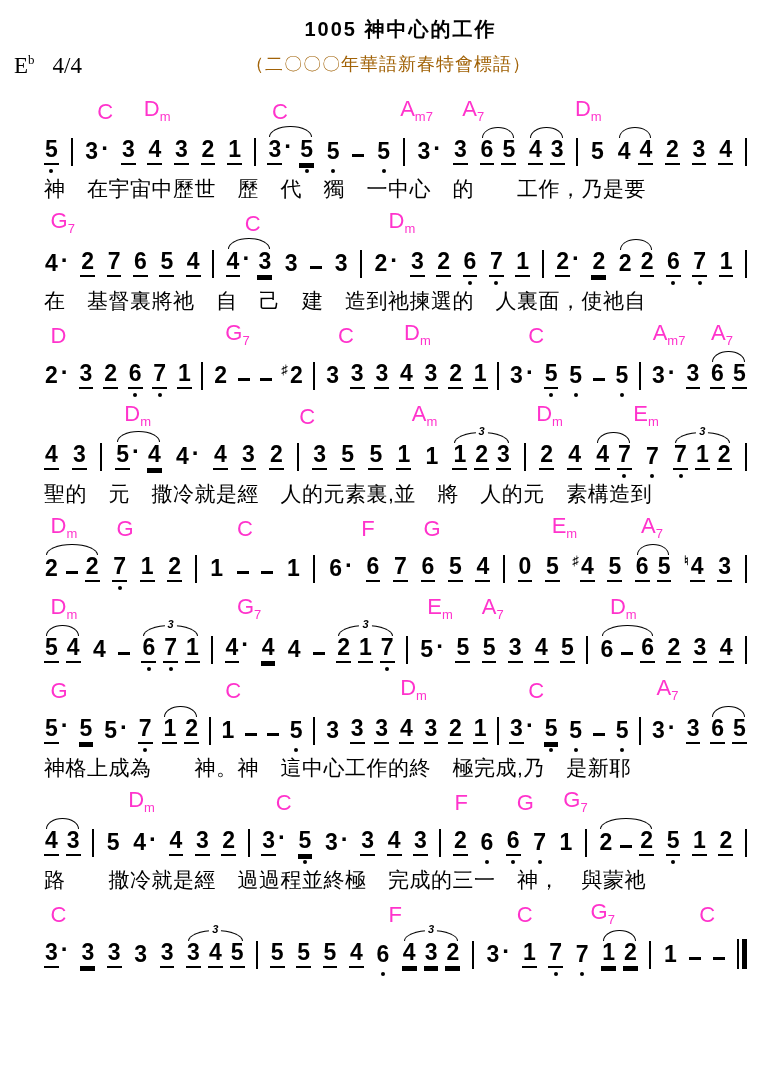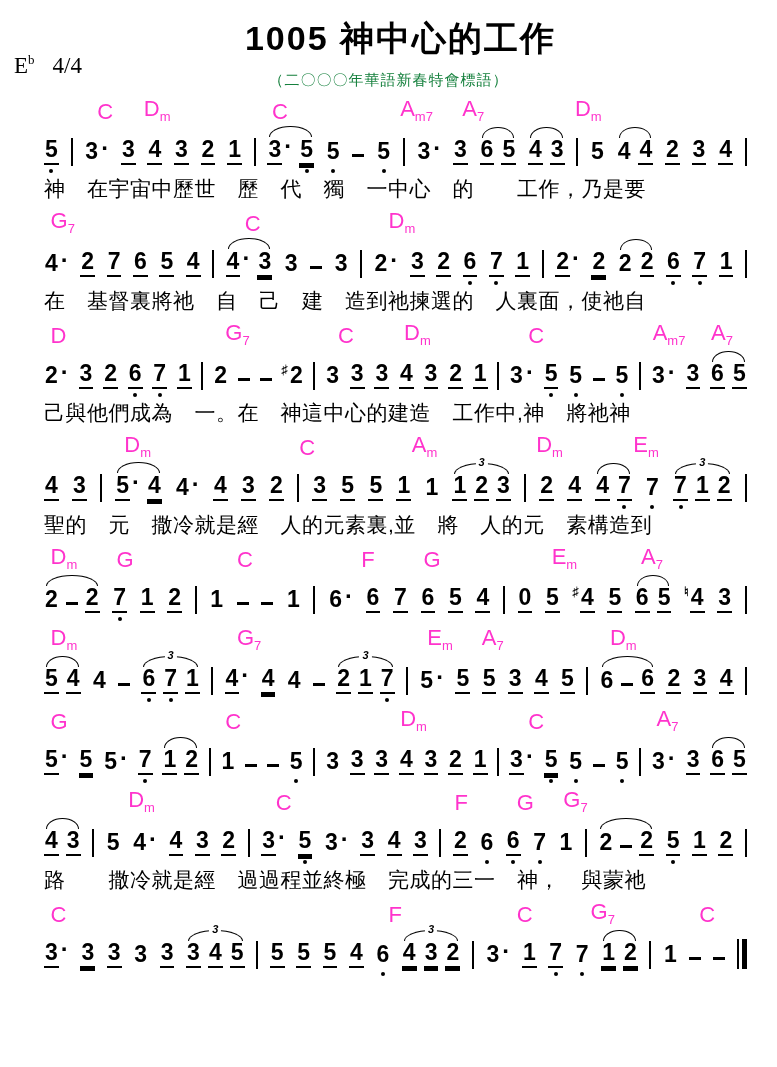"1005 神中心的工作" .title { font-size: 34px -> 20px }
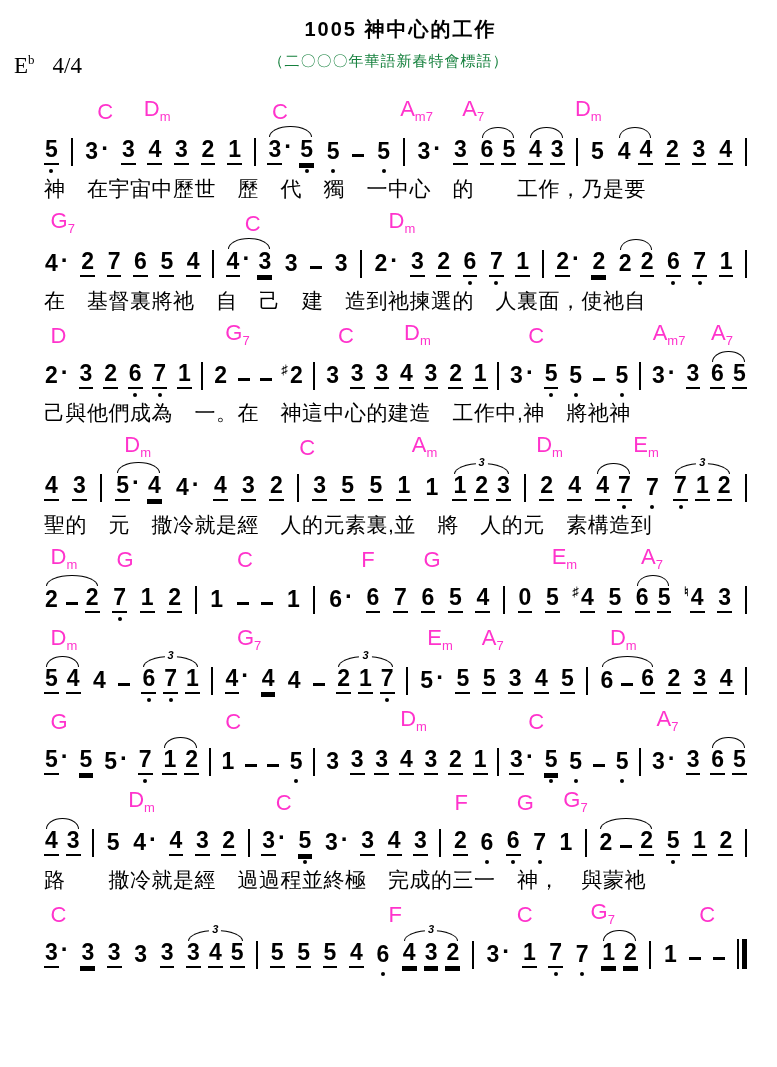"（二〇〇〇年華語新春特會標語）" .subtitle { color: #15803d -> #a16207; font-size: 15px -> 18px }
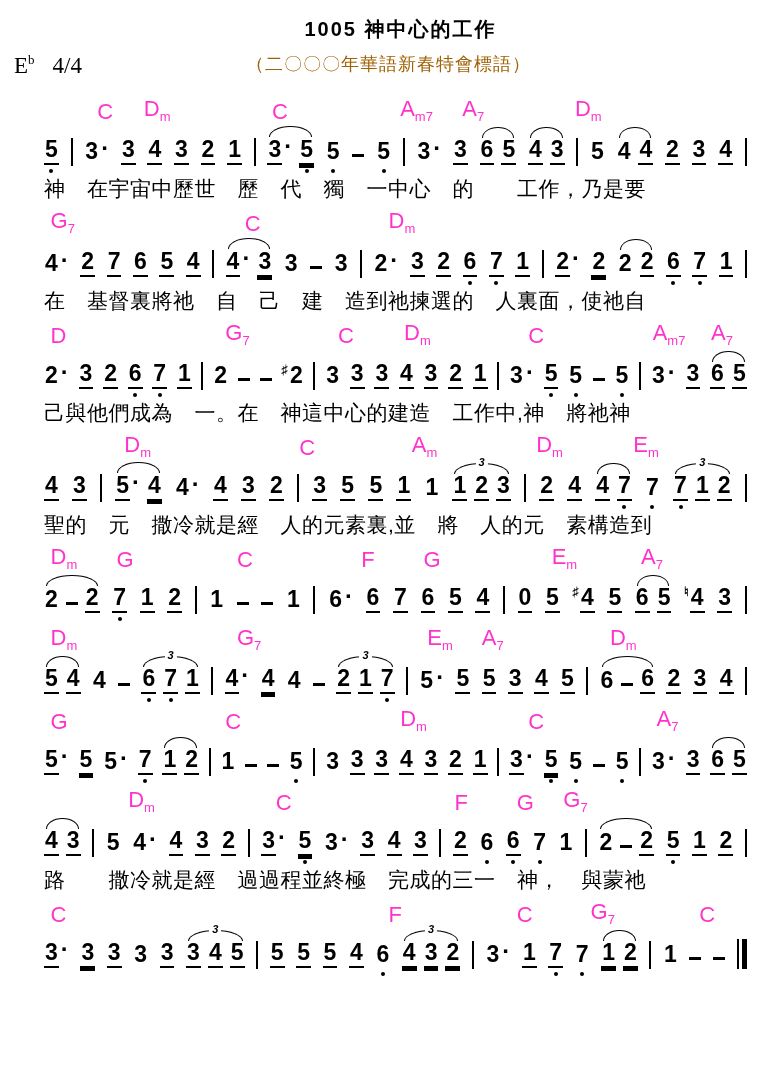"己與他們成為 一。在 神這中心的建造 工作中,神 將祂神" div.lyrics { html: <div>己與他們成為 一。在 神這中心的建造 工作中,神 將祂神</div> -> none }
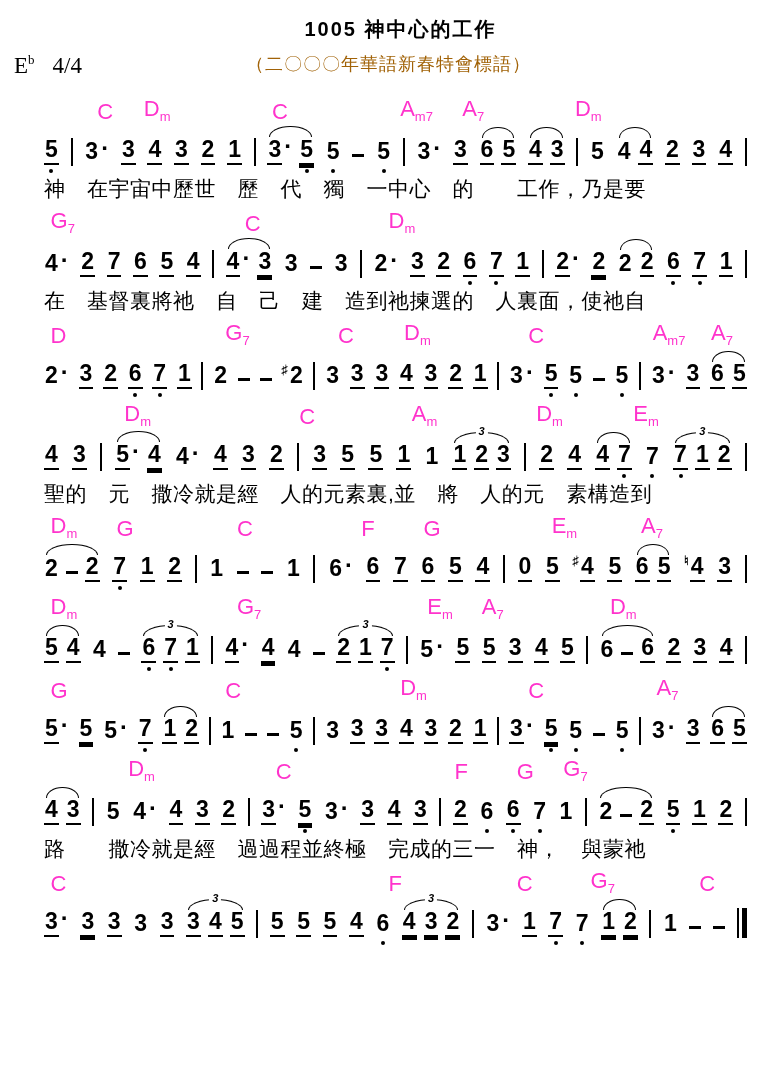"神格上成為 神。神 這中心工作的終 極完成,乃 是新耶" div.lyrics { html: none -> <div>神格上成為 神。神 這中心工作的終 極完成,乃 是新耶</div> }
